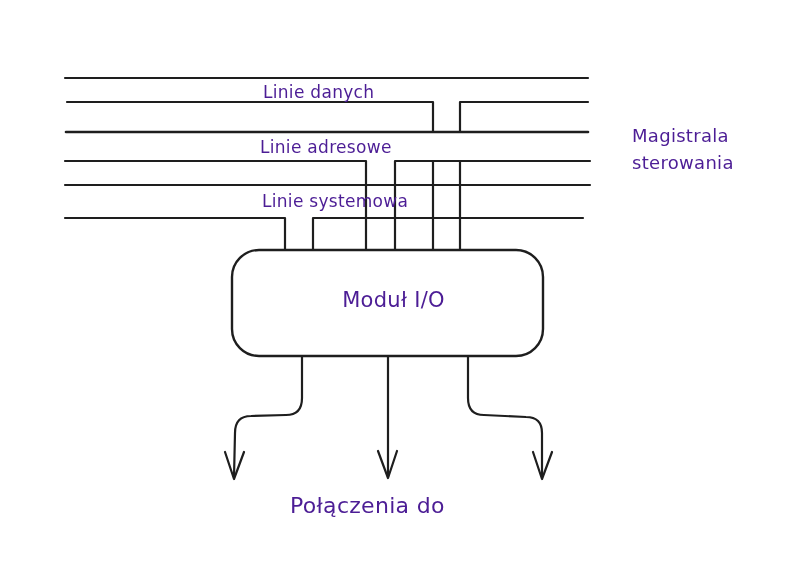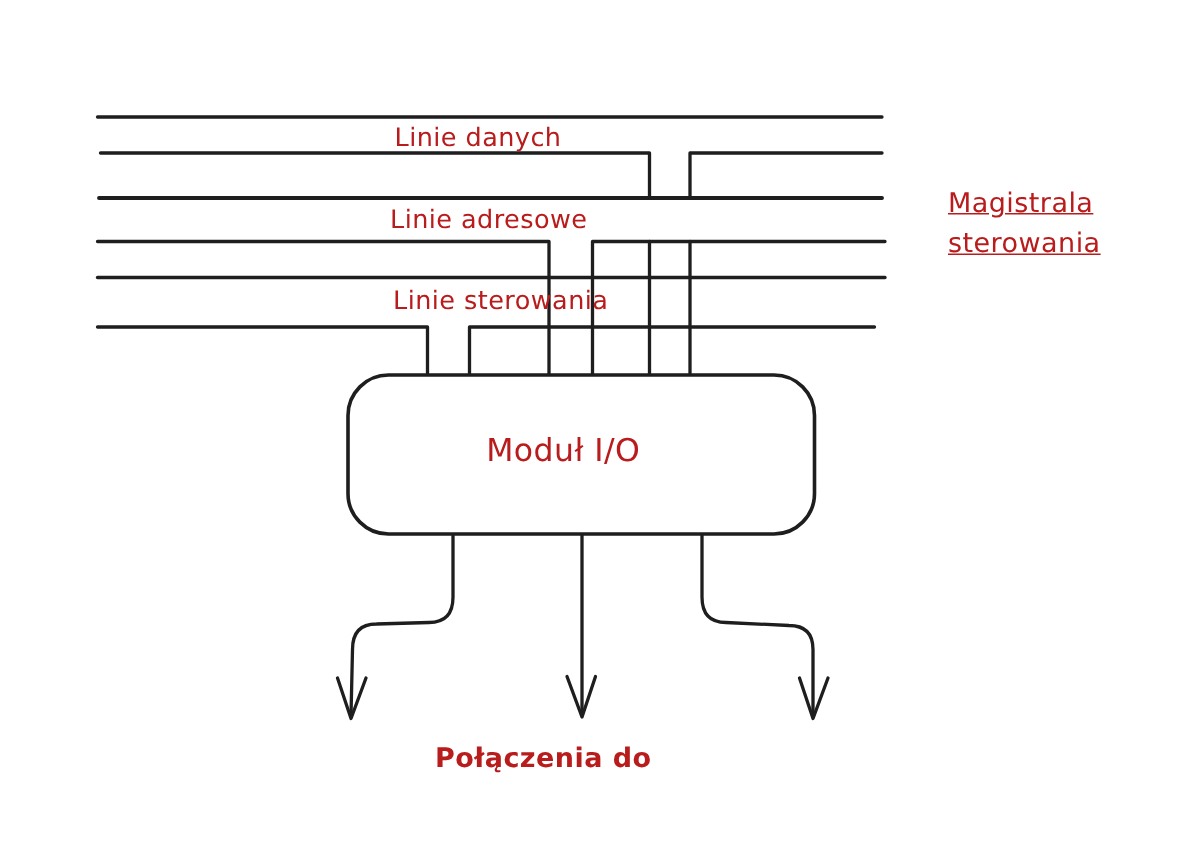"Linie danych" .lbl { color: #b91c1c -> #4c1d95 }
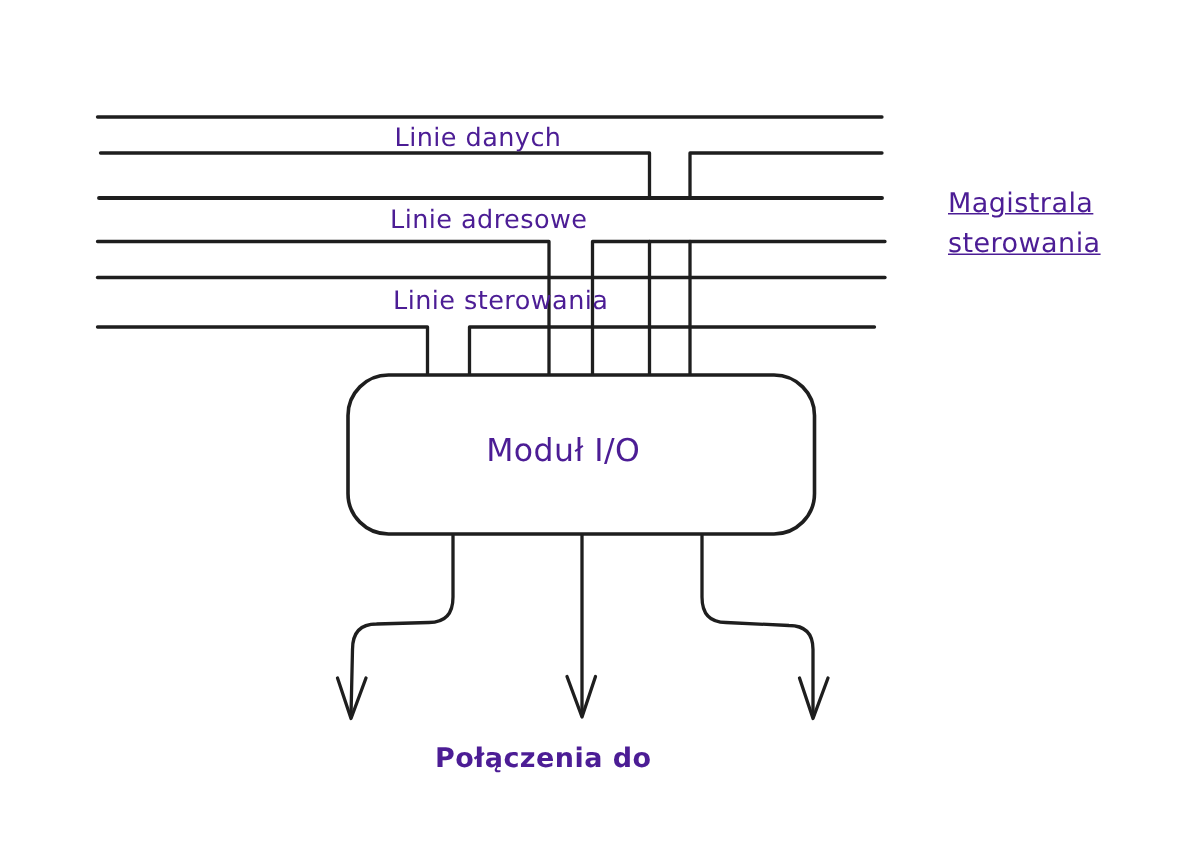"Magistrala" .bus-title { text-decoration: underline -> none }
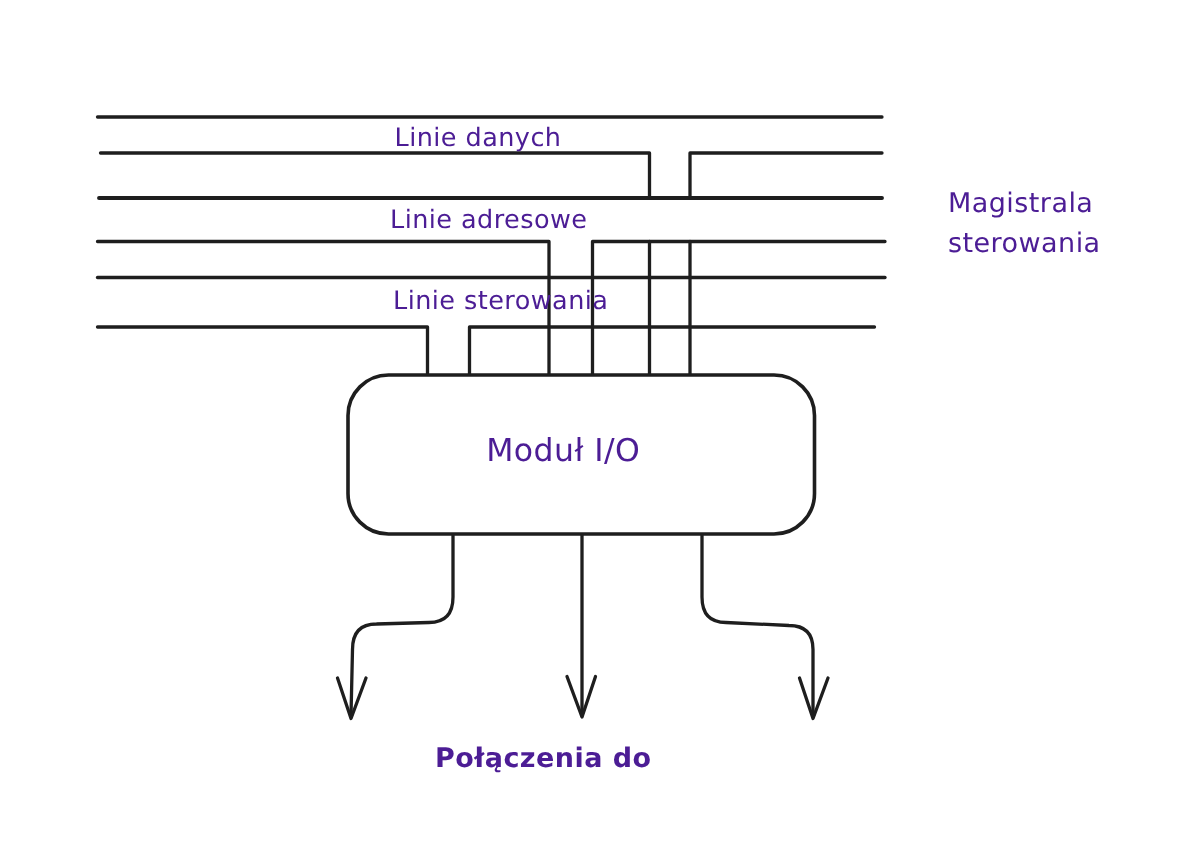"Linie sterowania" div.lbl { text: sterowania -> systemowa }
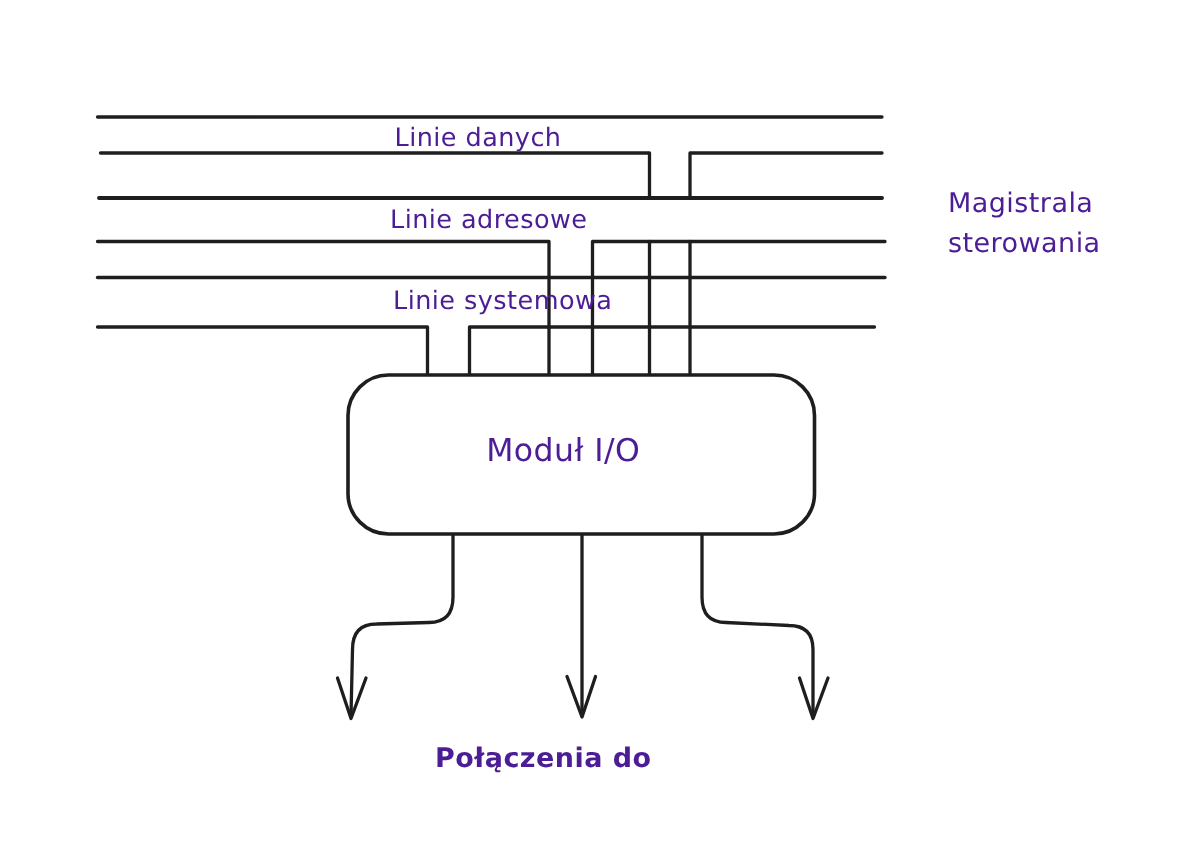"Moduł I/O" div.lbl { left: 220px -> 238px }
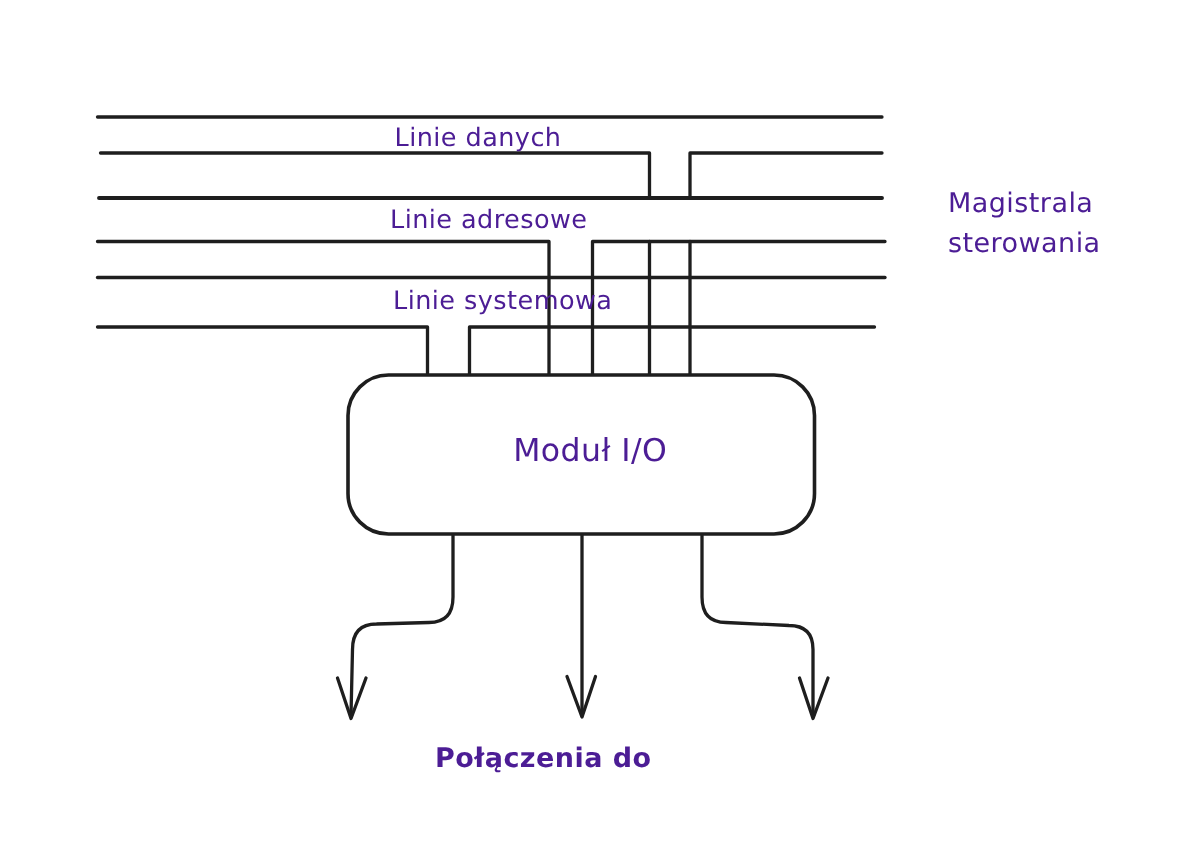"Połączenia do" .peripherals-caption { font-size: 18px -> 22px; font-weight: bold -> none }
